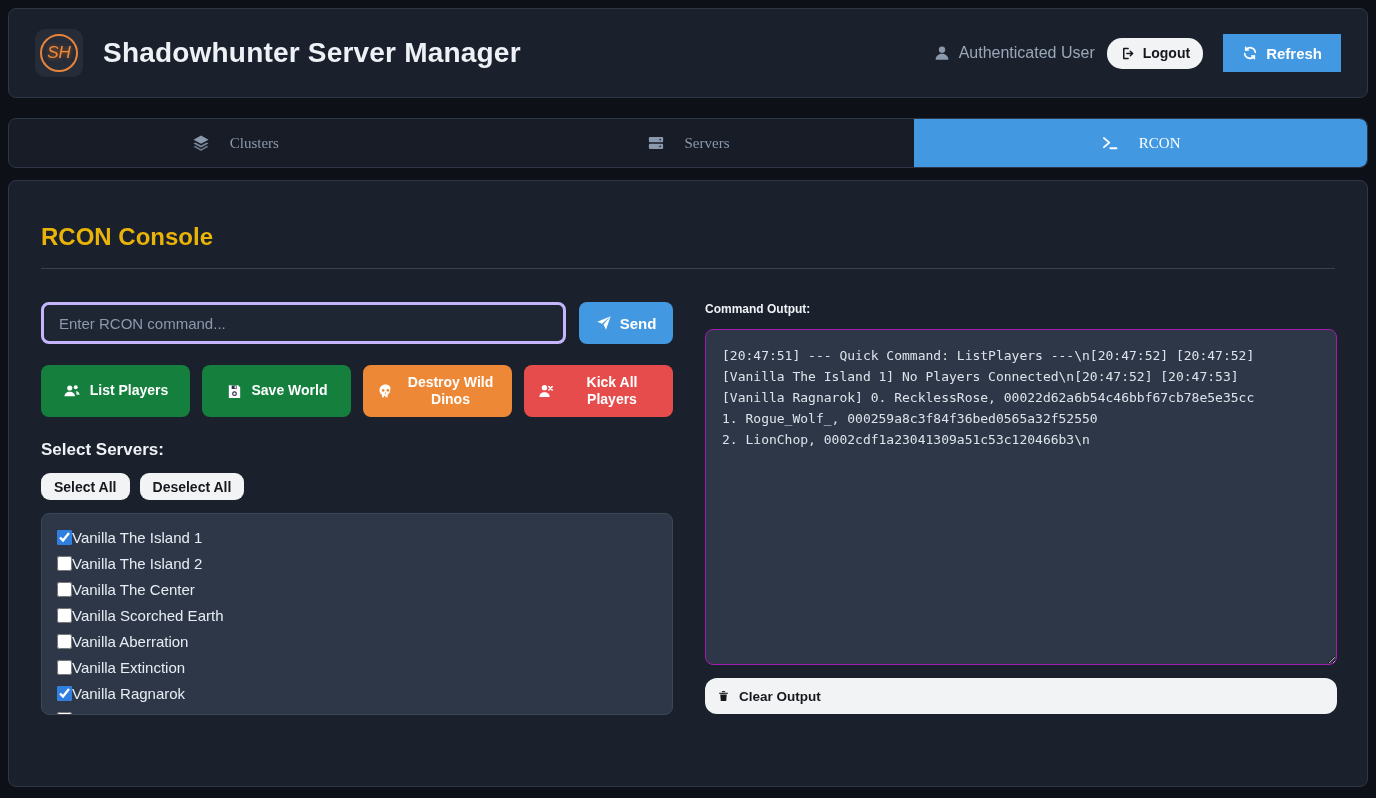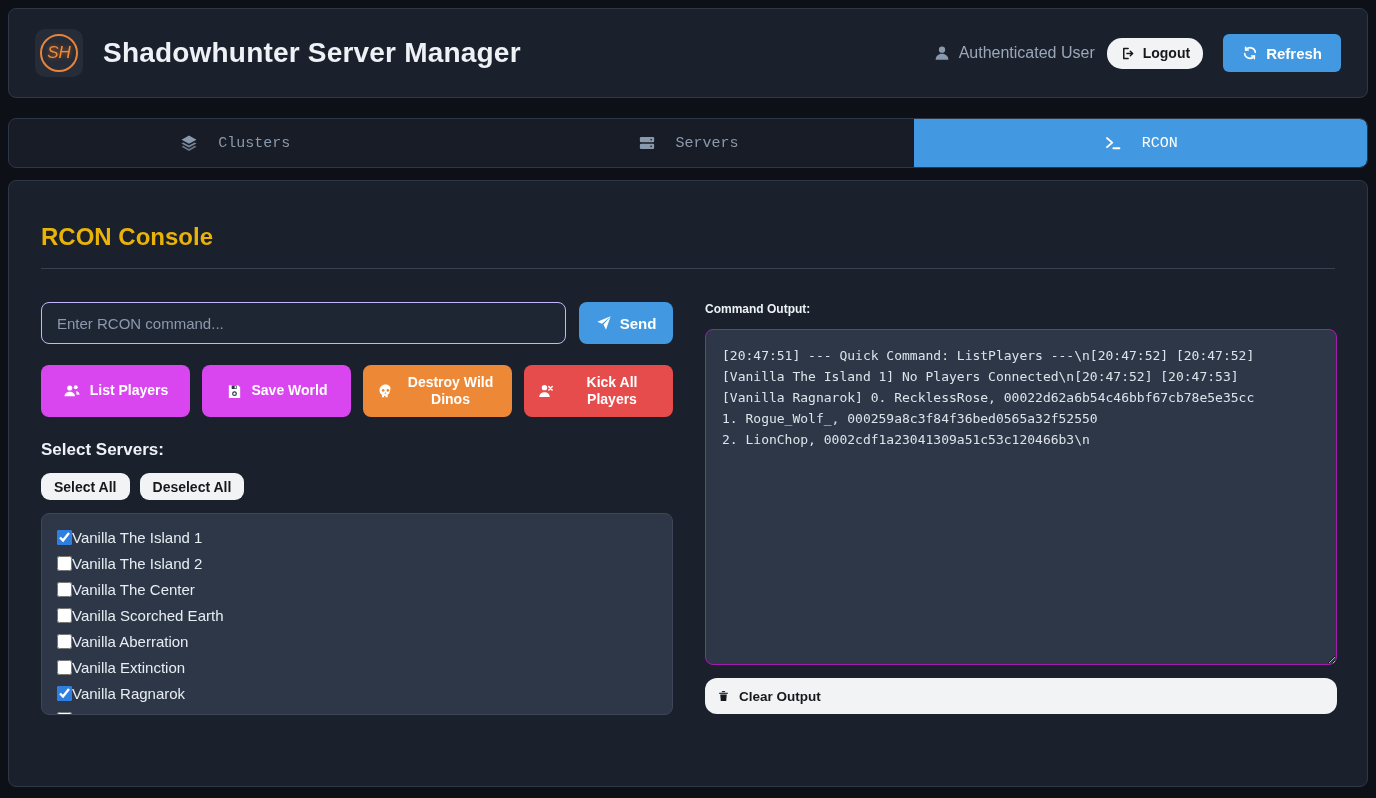"Refresh" .btn-refresh { border-radius: 6px -> 0 }
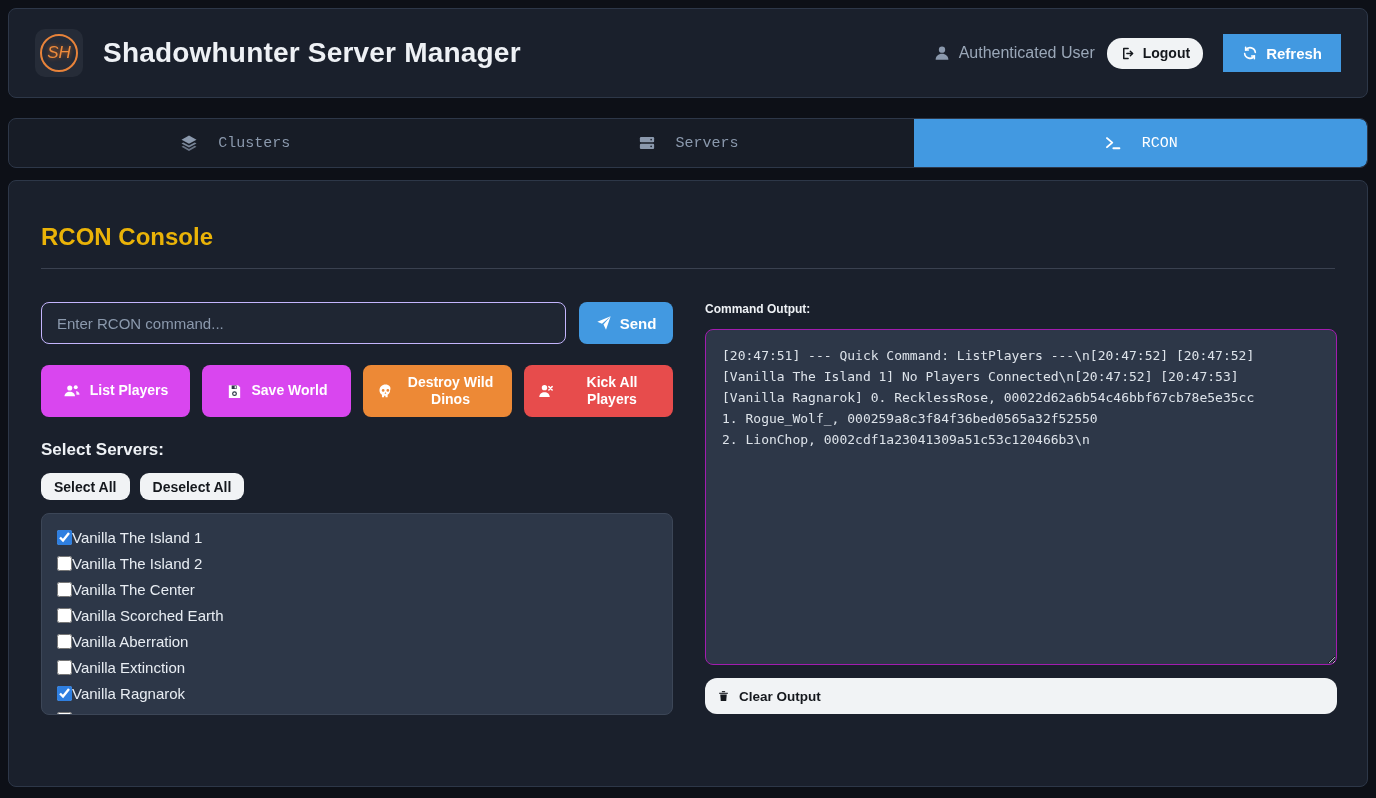"Clusters" .tab { font-family: Liberation Mono, monospace -> Liberation Serif, serif }
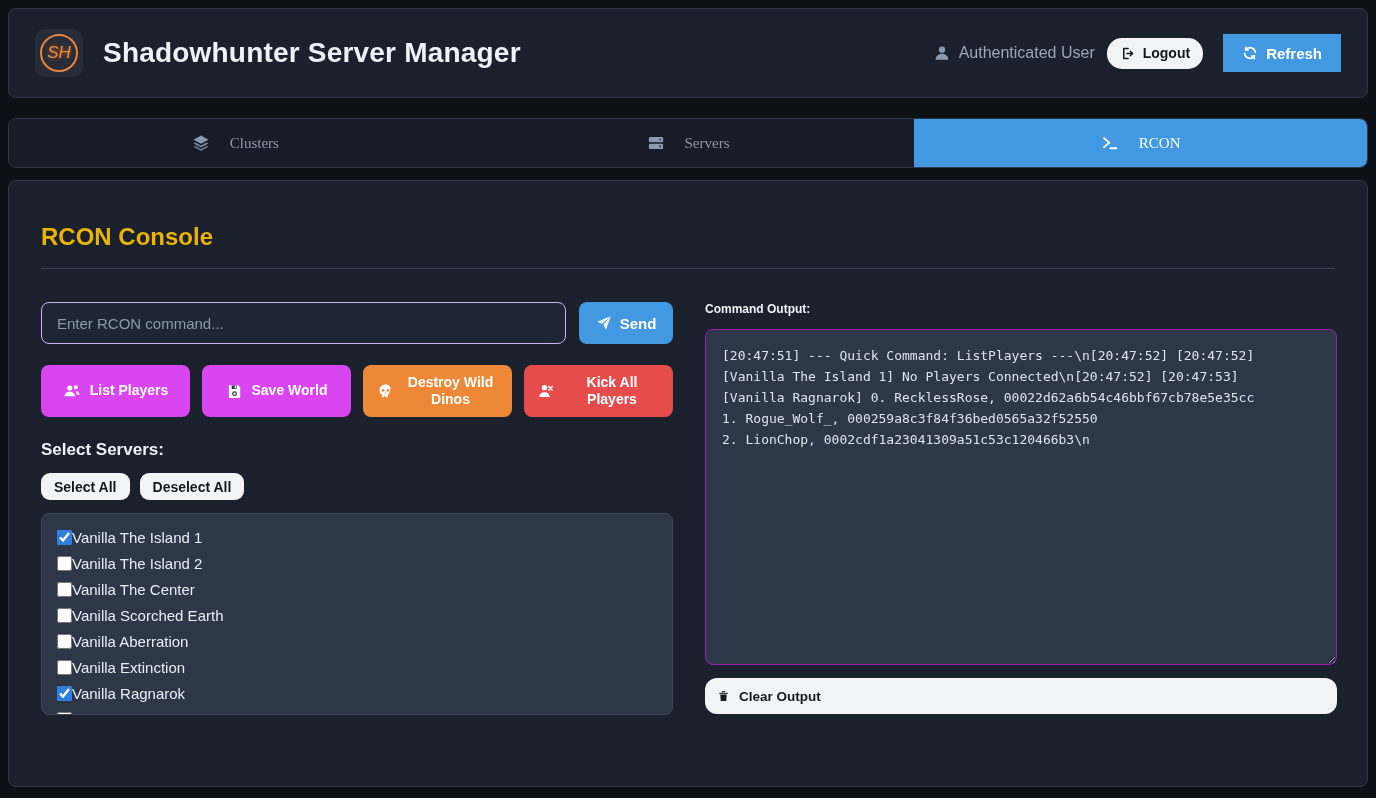"Enter RCON command..." .cmd-input { border: 1px solid #c4b5fd -> 3px solid #c4b5fd }
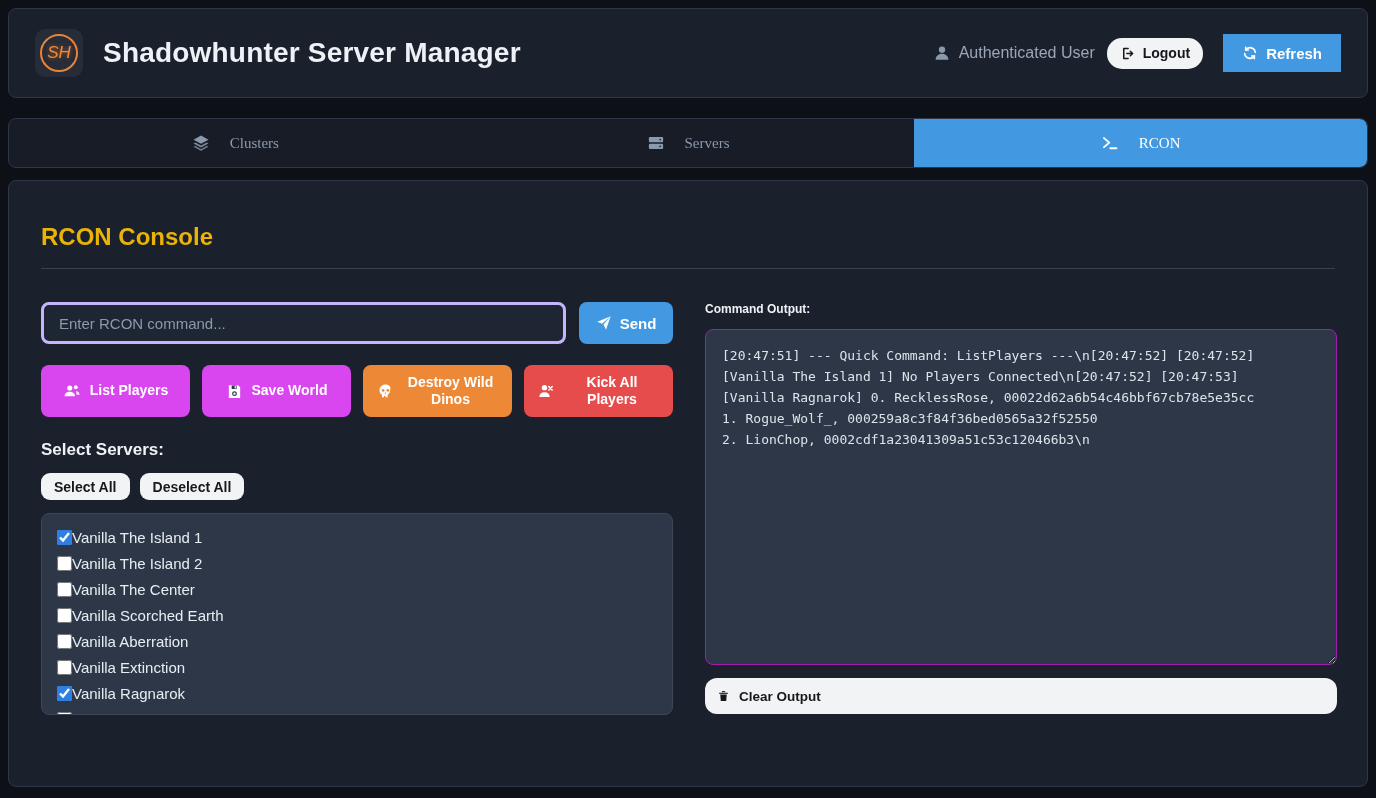"List Players" .qc-dark { background: #d946ef -> #15803d }
